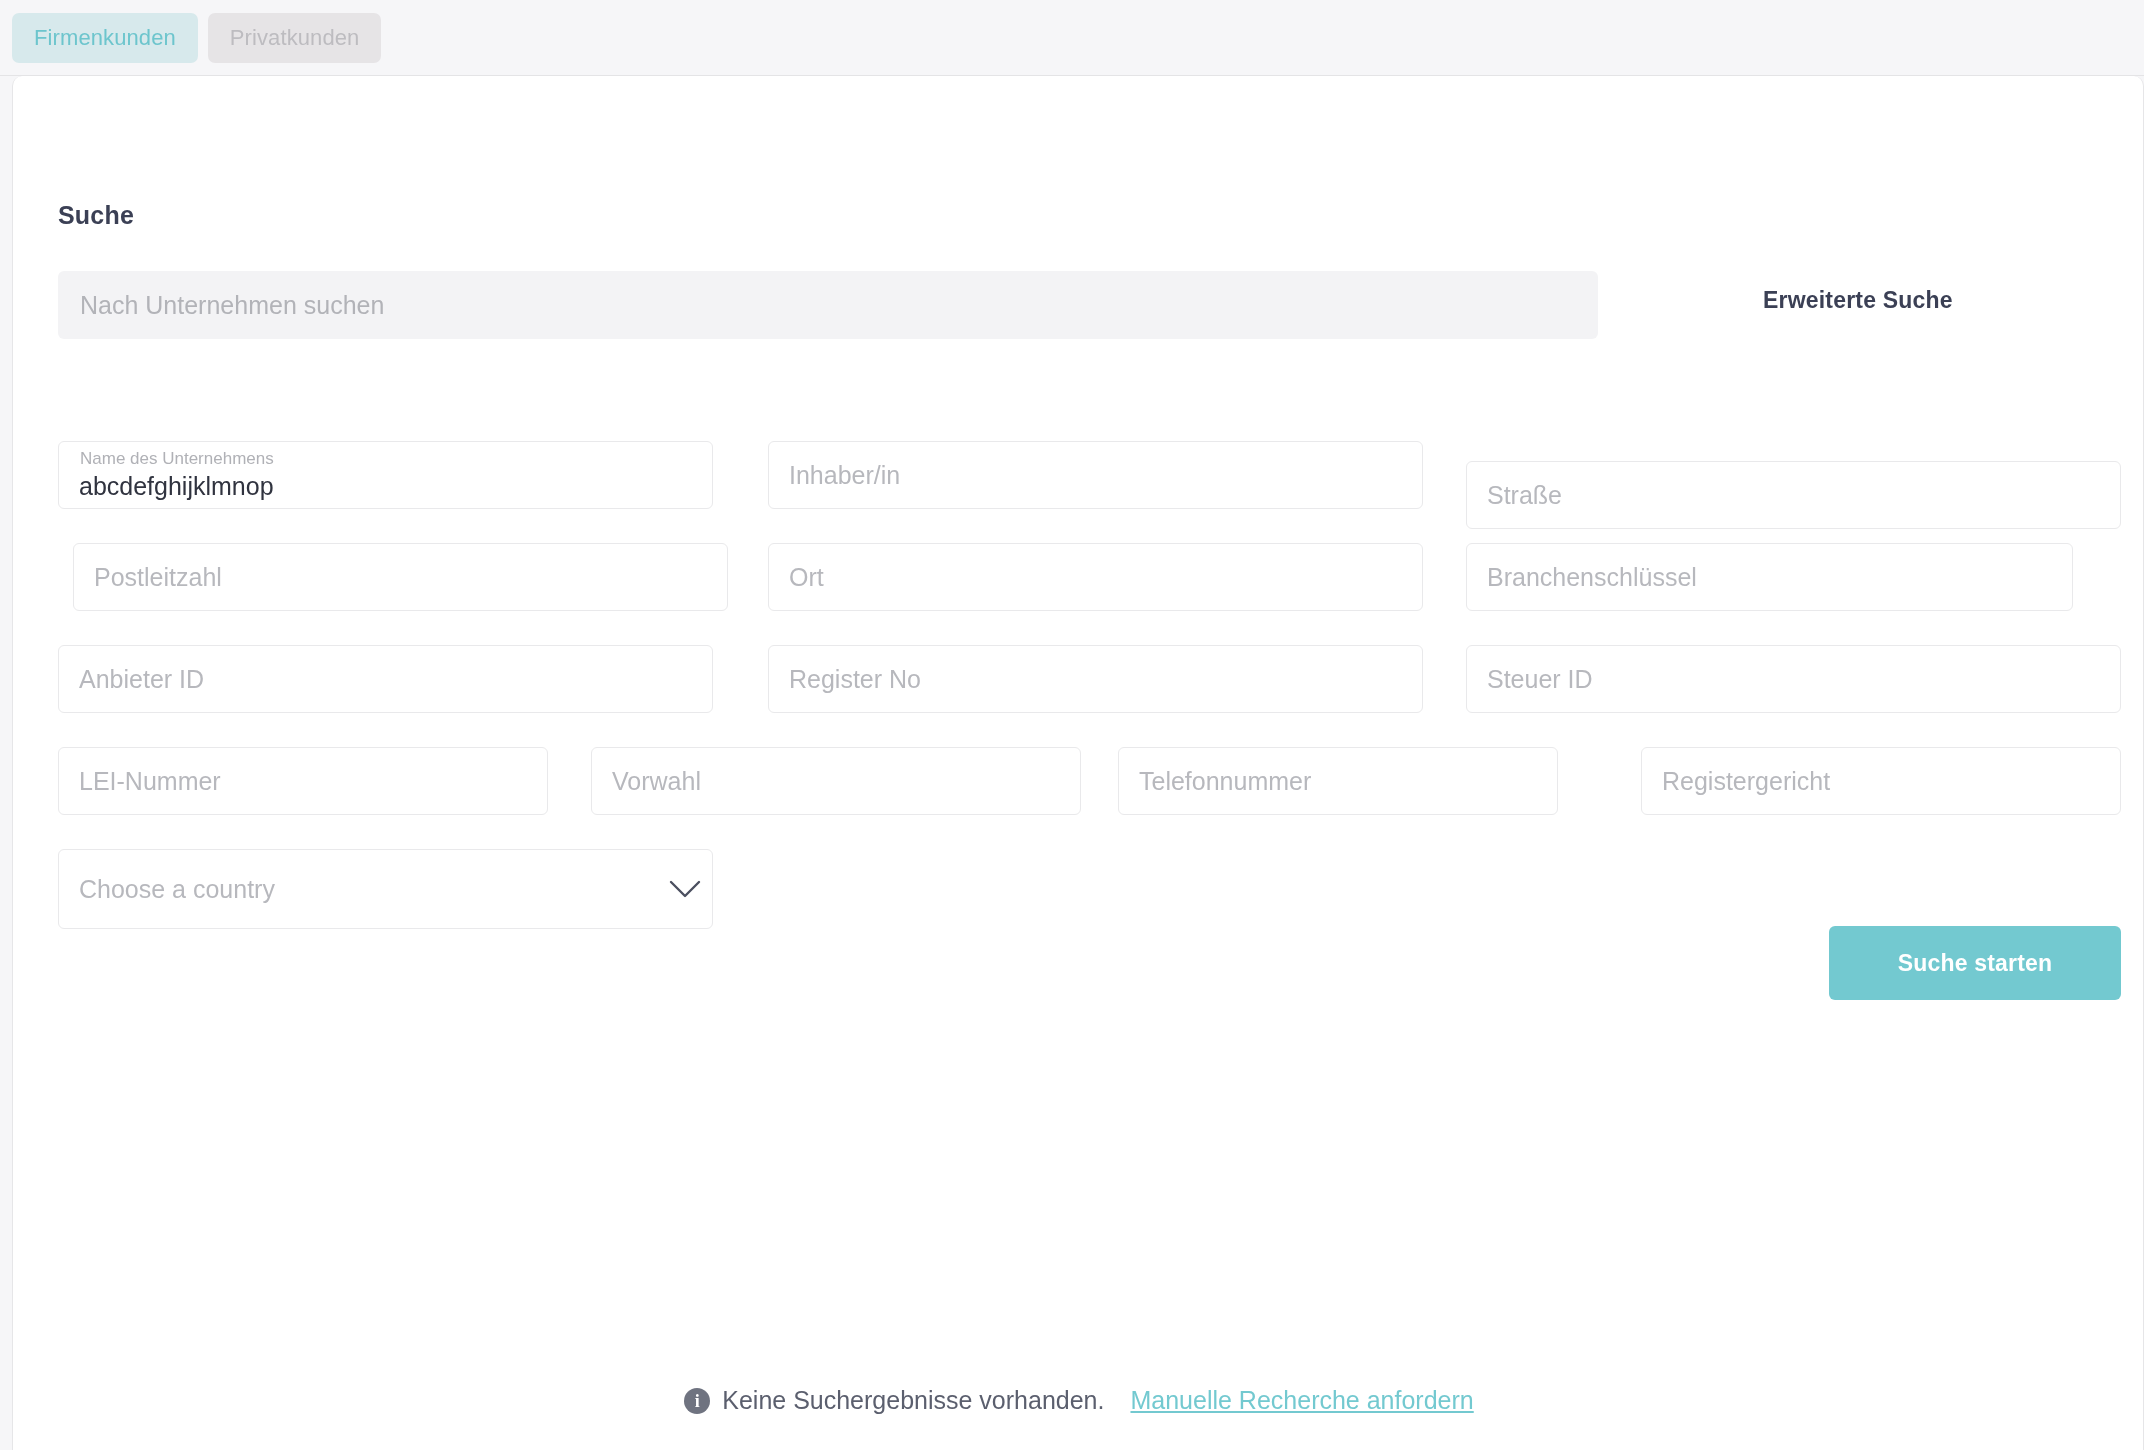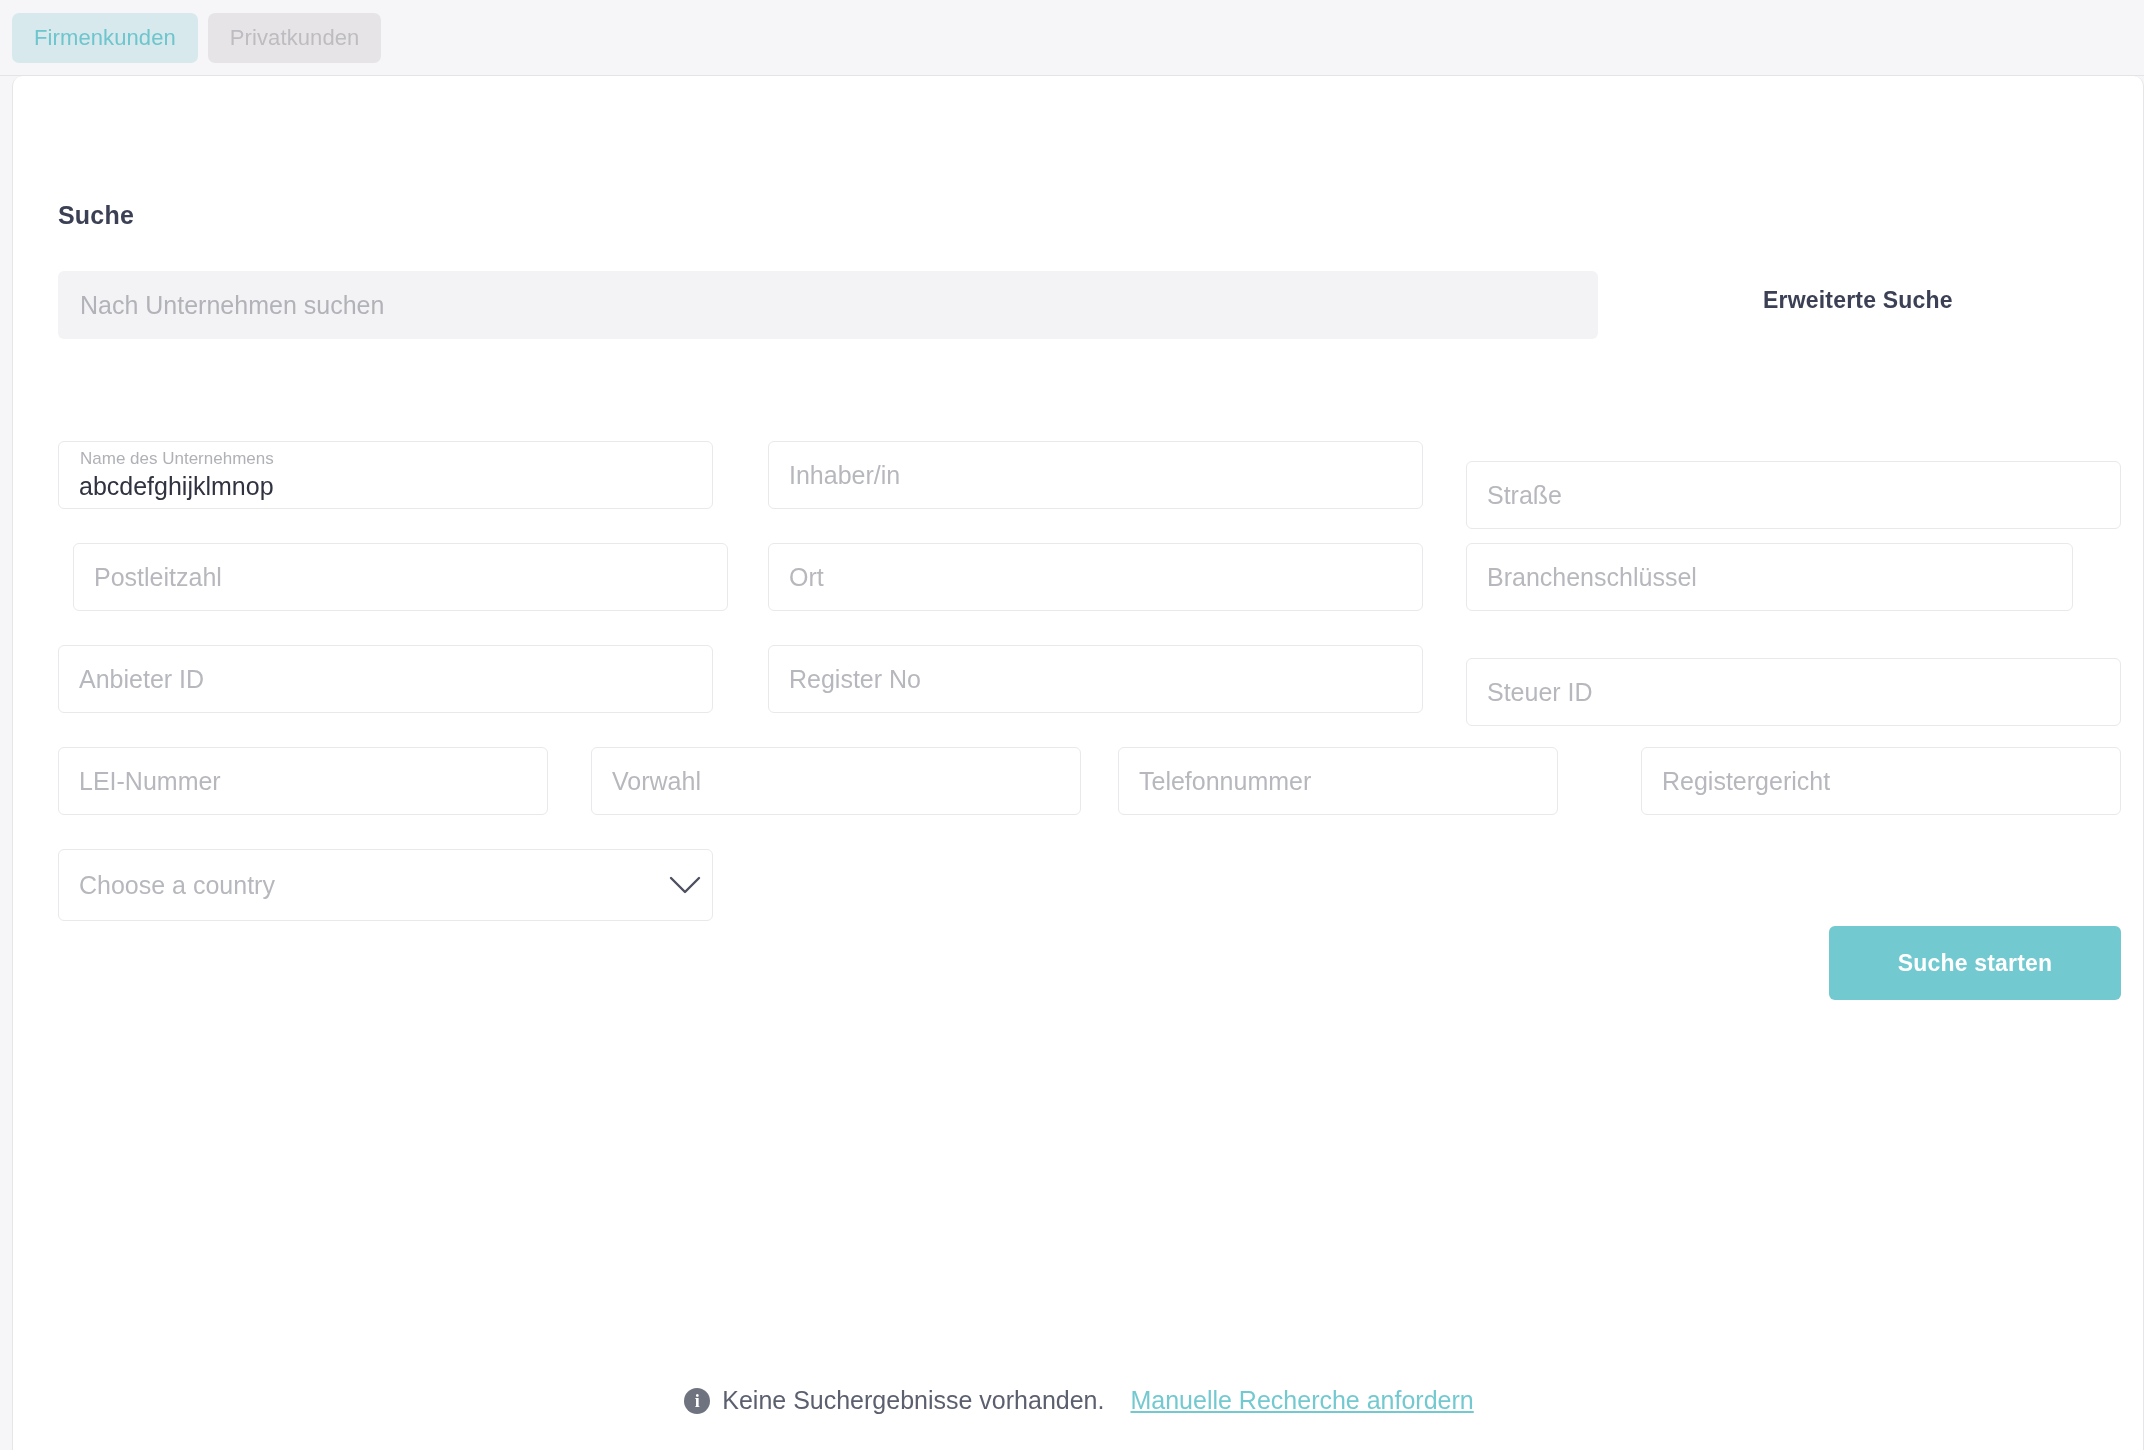"Steuer ID" div.field { top: 582px -> 569px }
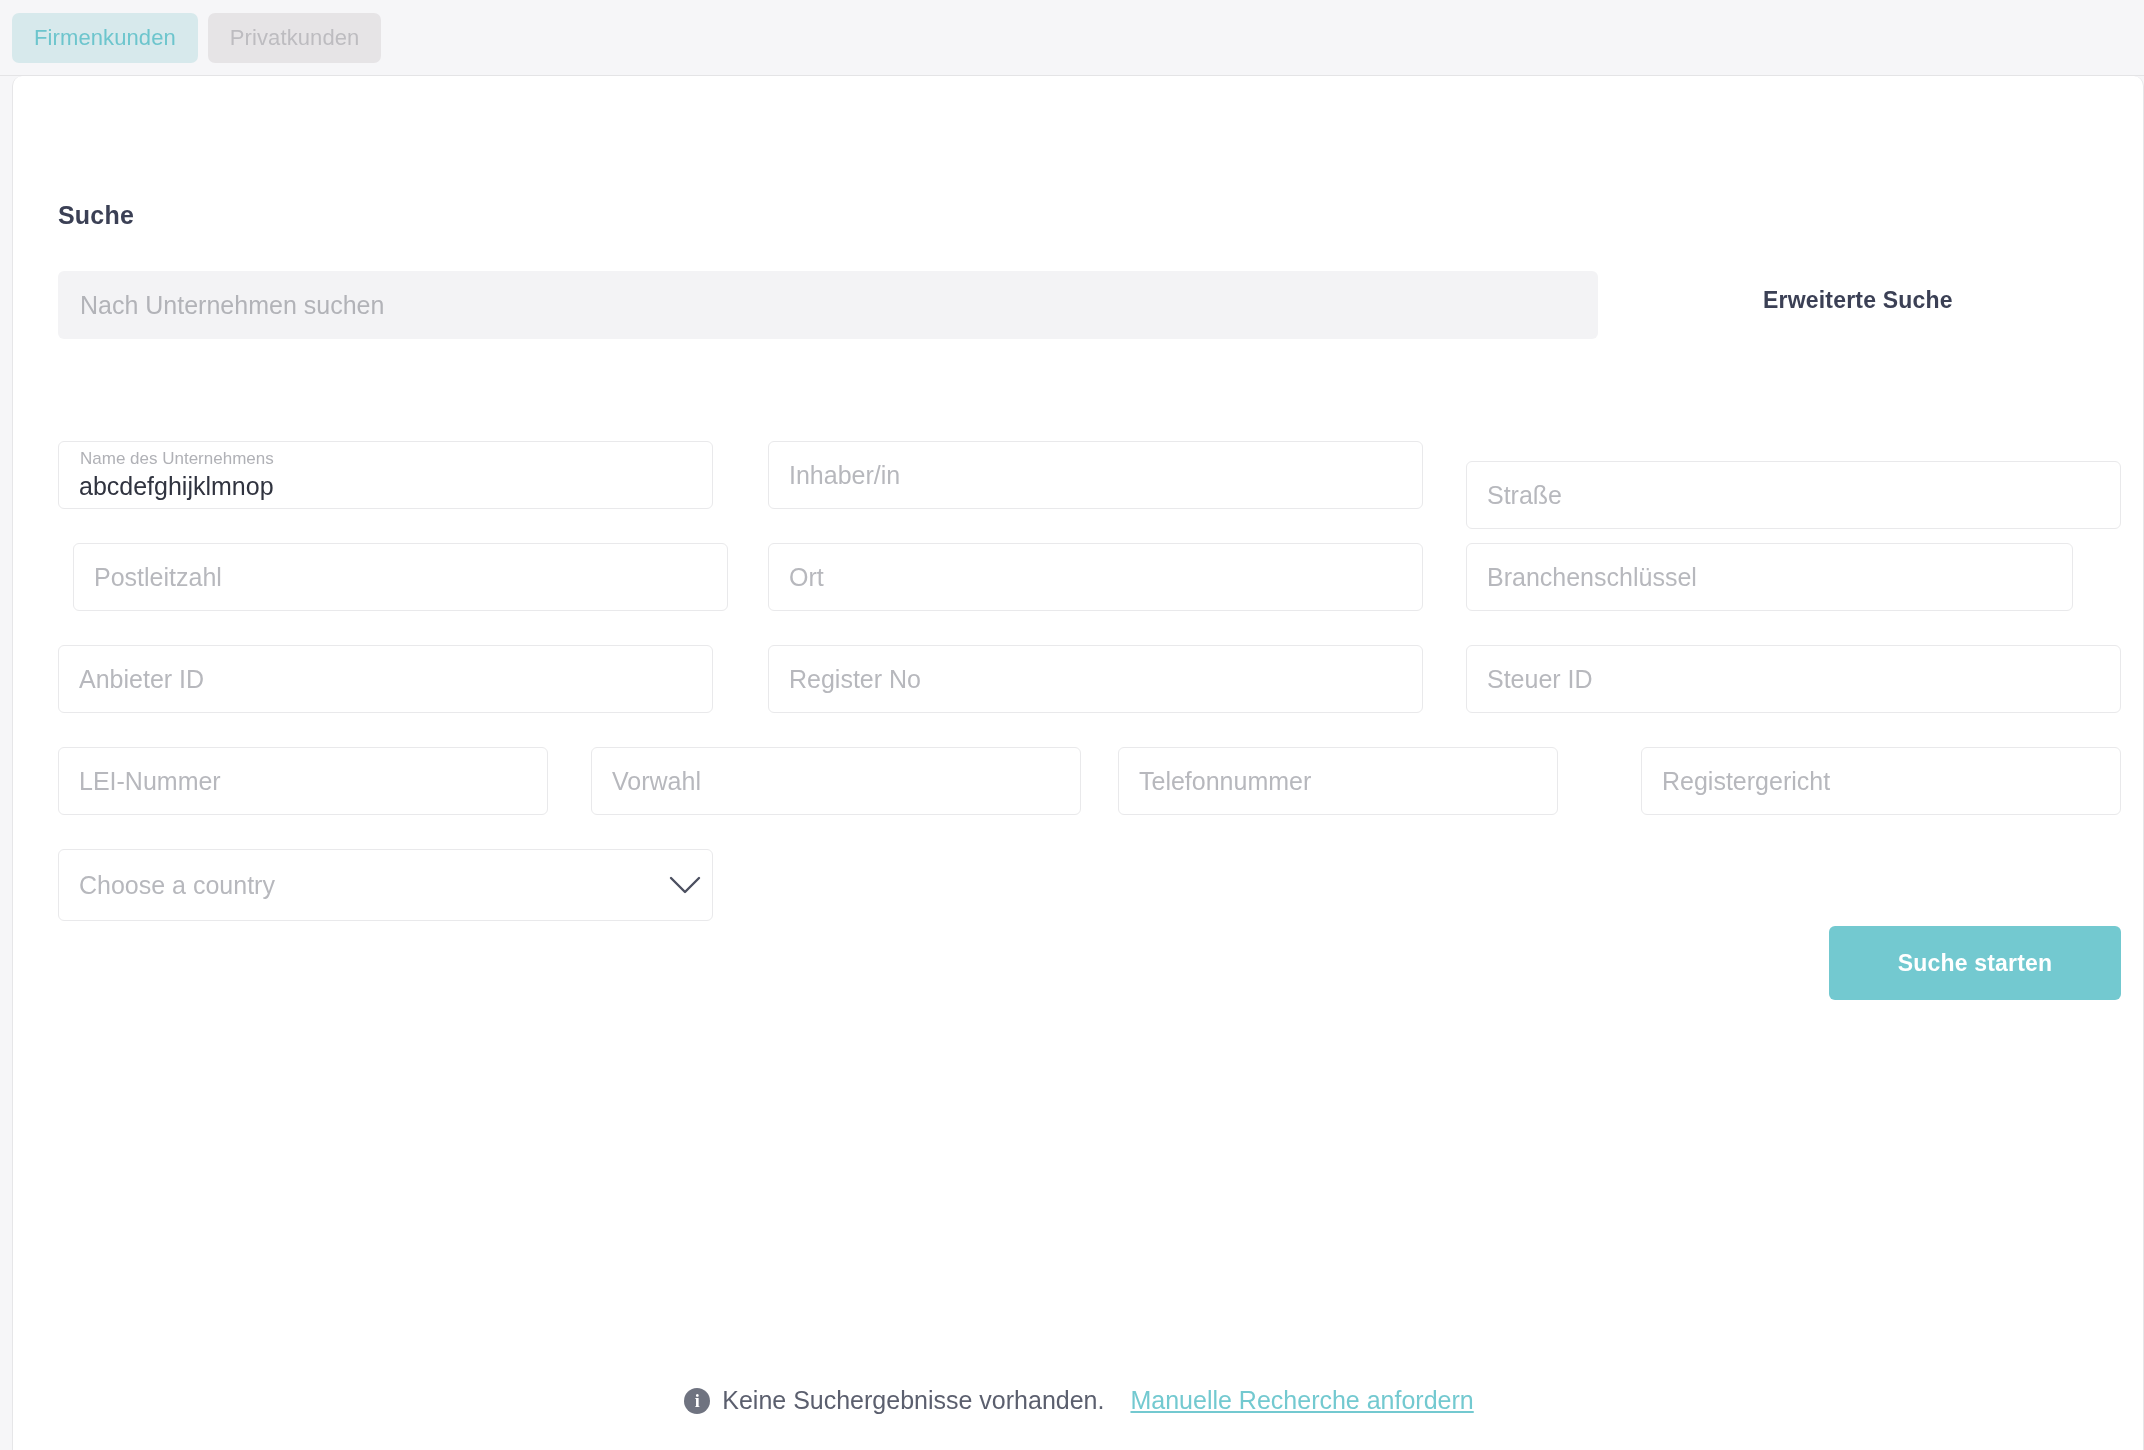"Choose a country" .selectbox { height: 72px -> 80px }
